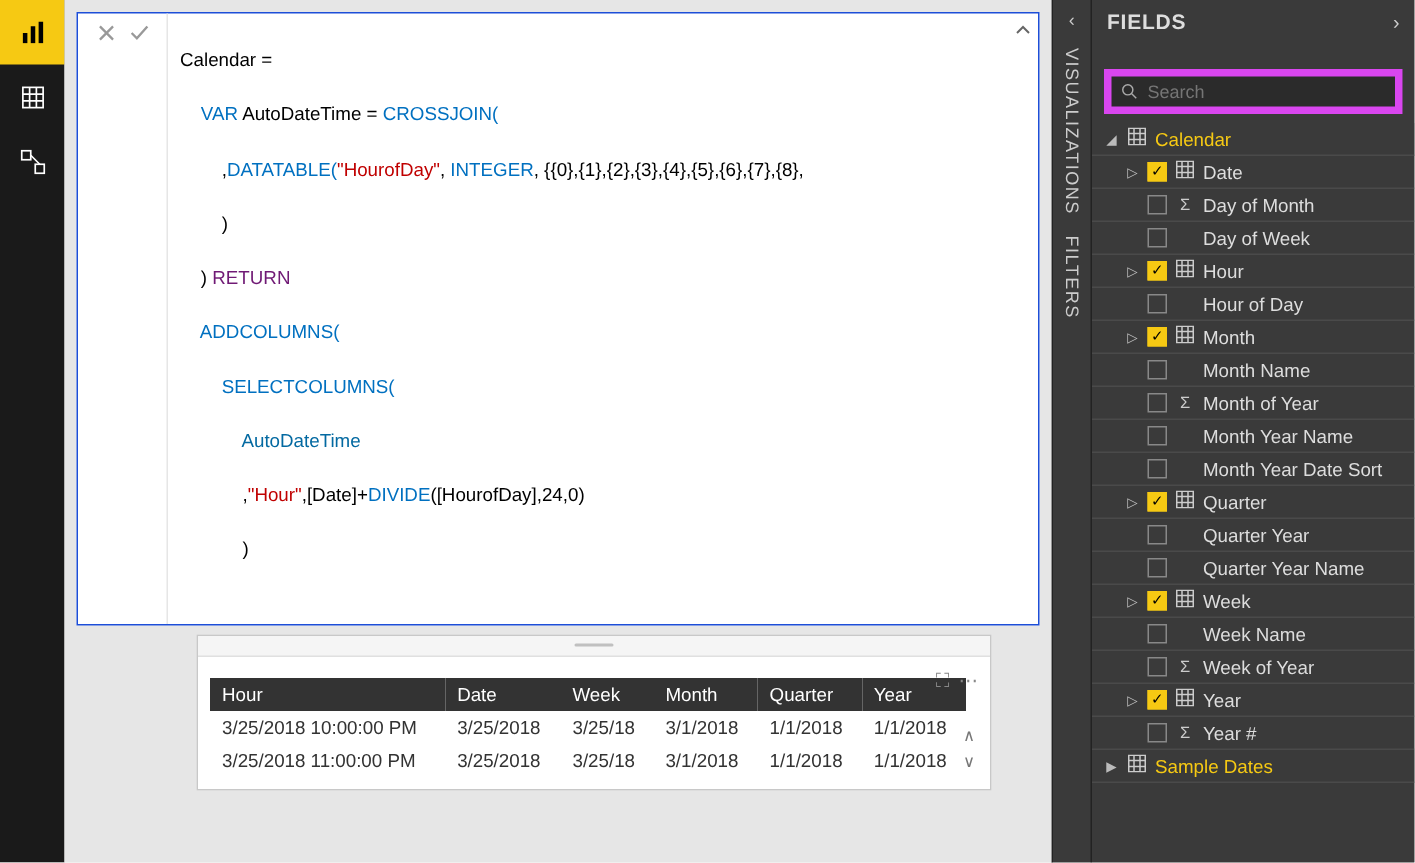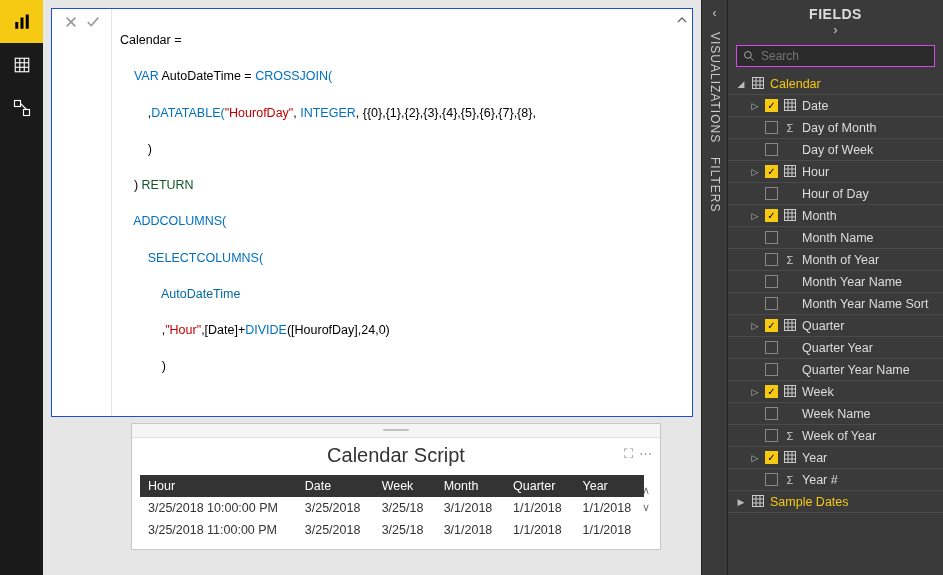"FIELDS" .fields-head { flex-direction: column -> none; padding: 6px 10px 8px -> 6px 10px 24px }
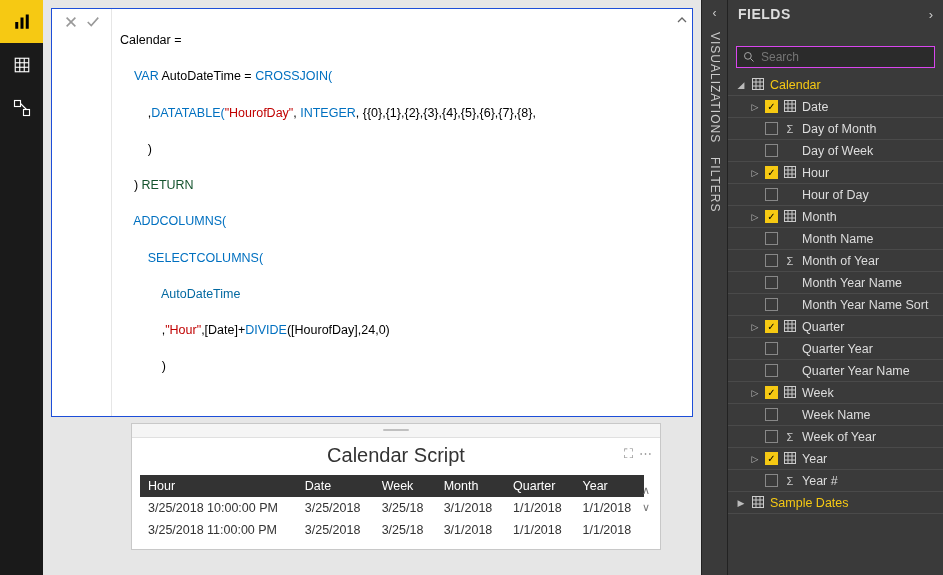"Search" .fields-search { border: 1px solid #d946ef -> 5px solid #d946ef }
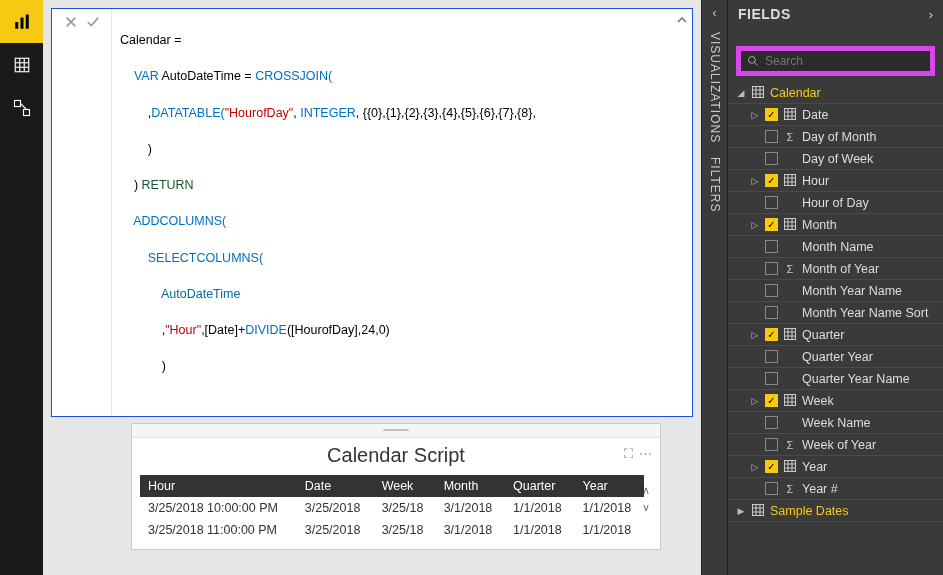"RETURN" .kw-return { color: #14532d -> #701a75 }
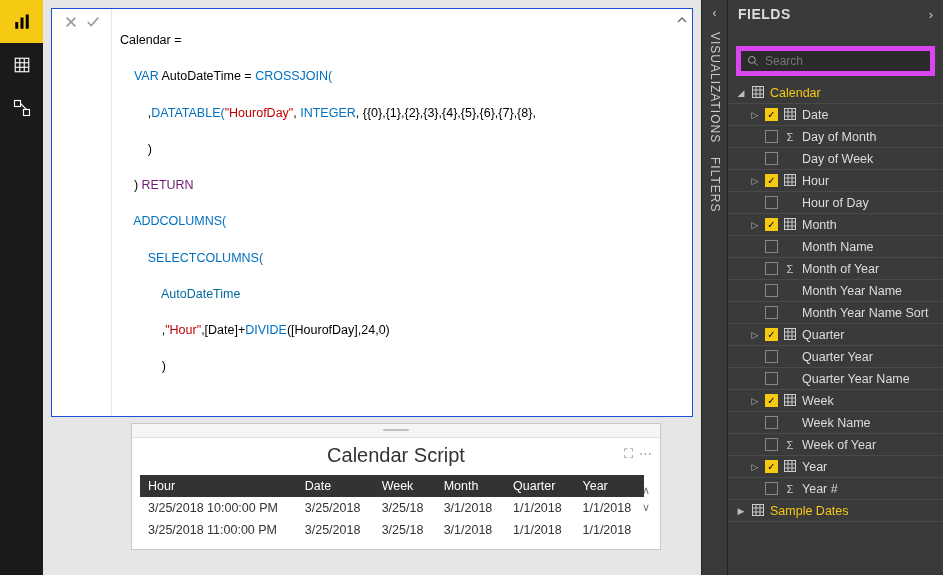"Month Year Name Sort" span.lbl { text: Name -> Date }
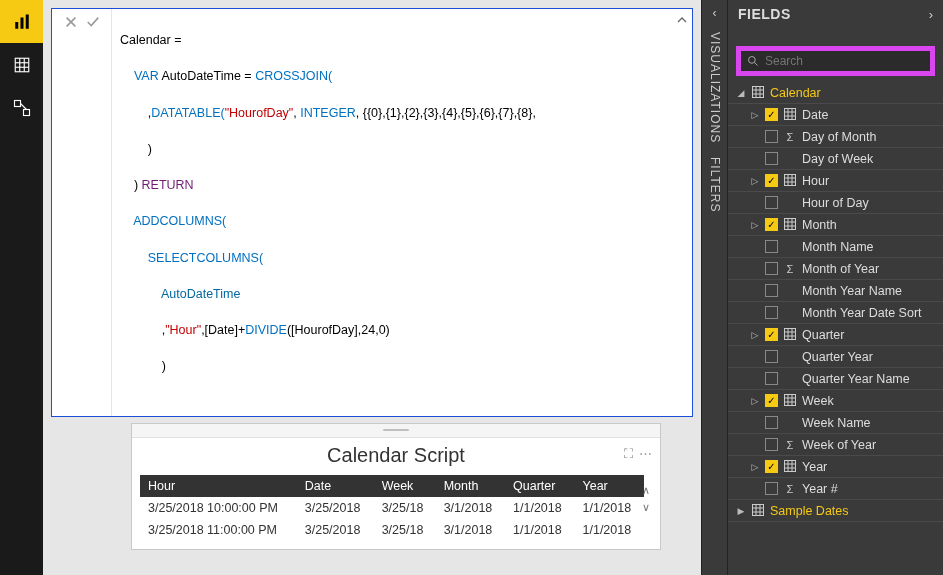"Calendar Script" span { html: <span>Calendar Script</span> -> none }
